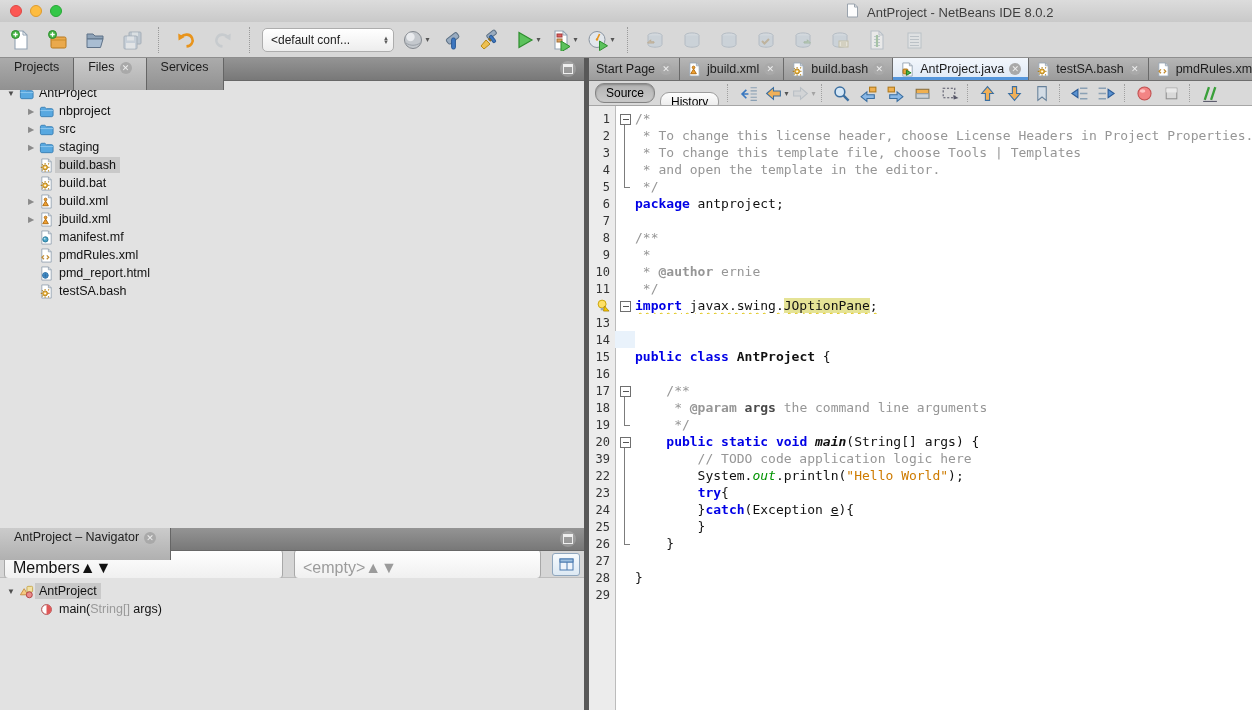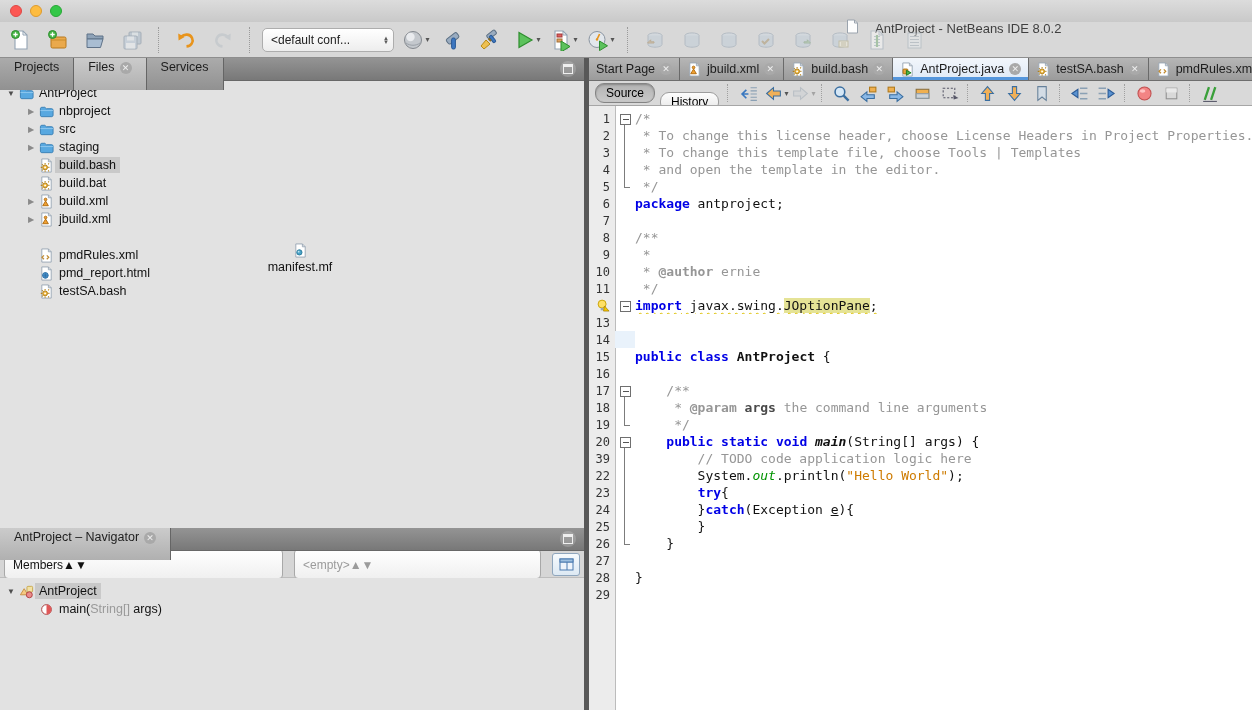"AntProject - NetBeans IDE 8.0.2" .title-wrap { gap: 16px -> 8px; top: 19px -> 3px }
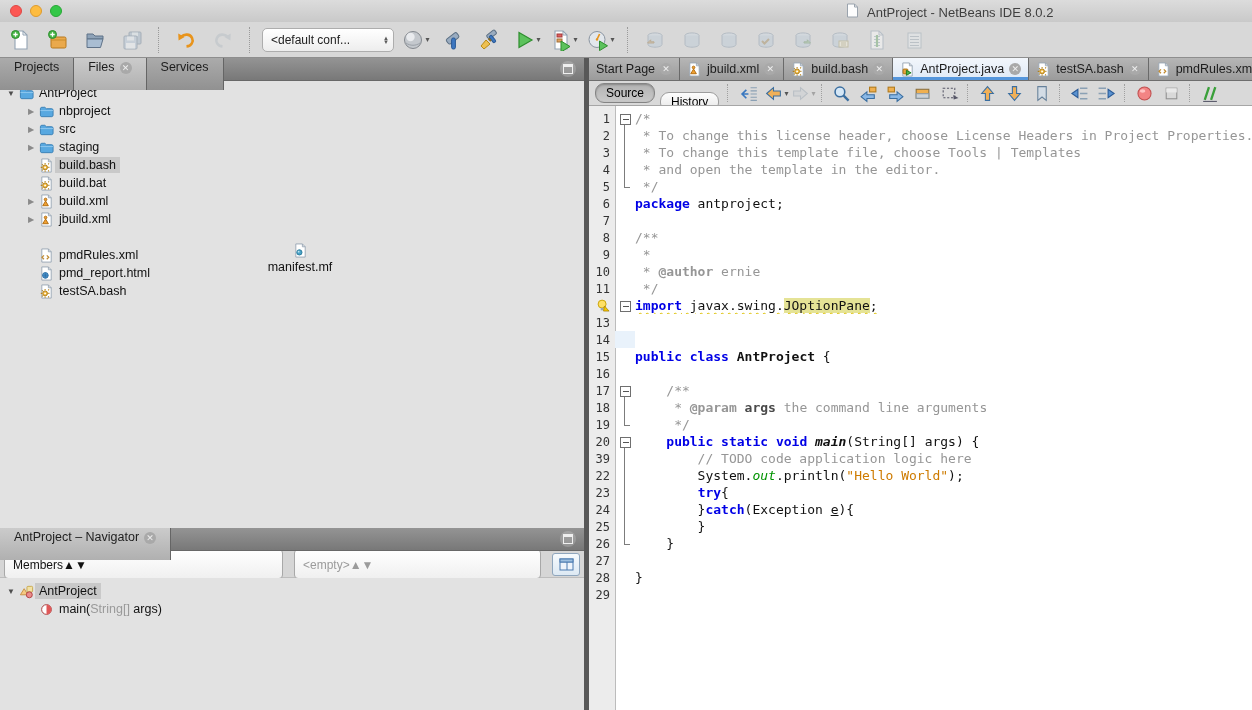"manifest.mf" div.tree-row { flex-direction: column -> none; padding-left: 16px -> 24px }
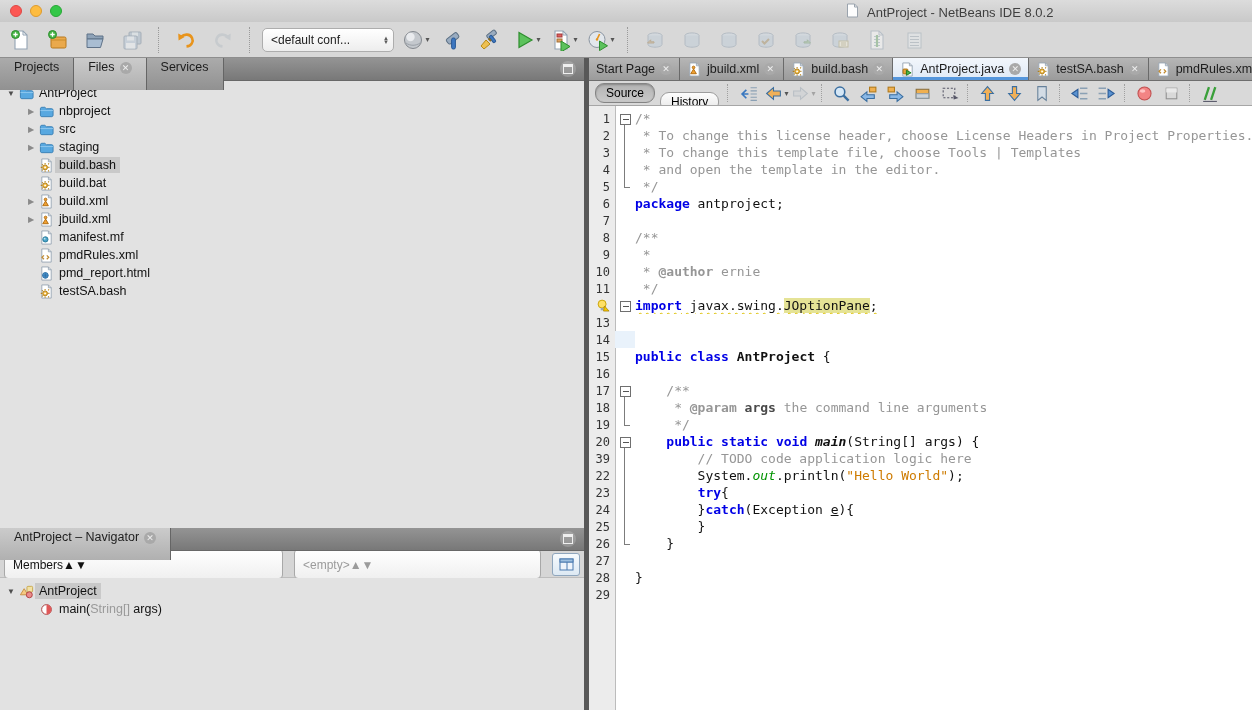"Members" .nav-combo { align-items: none -> center; font-size: 12px -> 16px }
